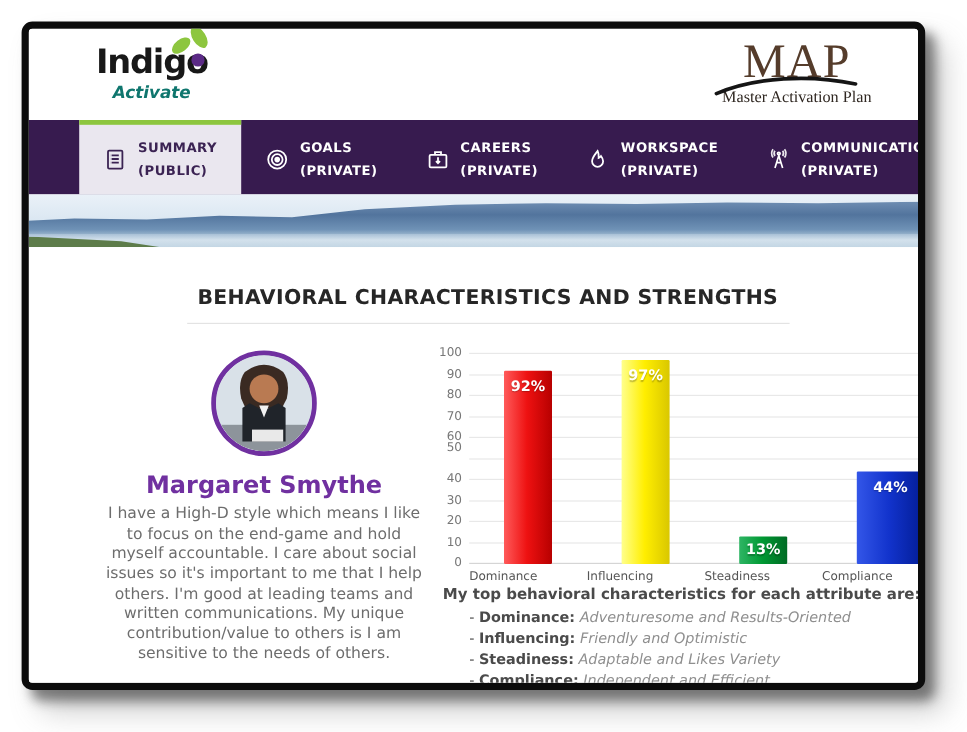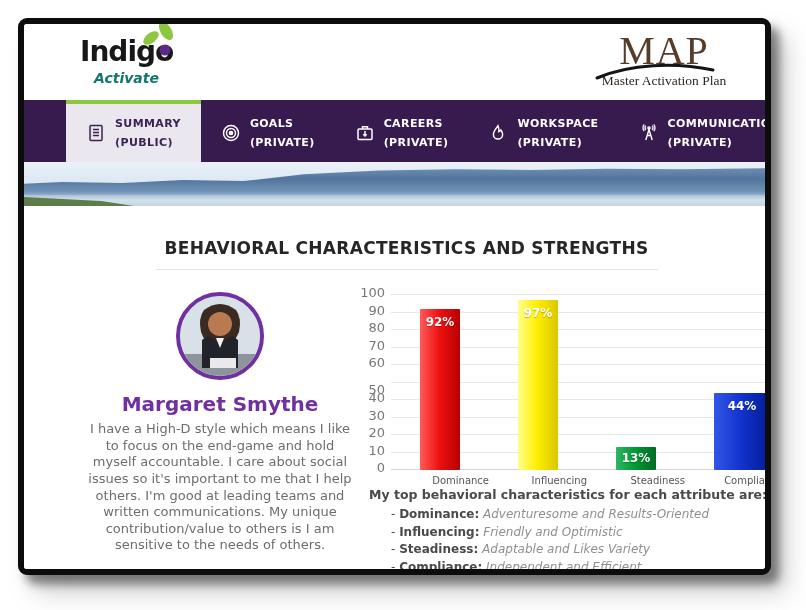"100" .ytick { font-size: 13px -> 10px }
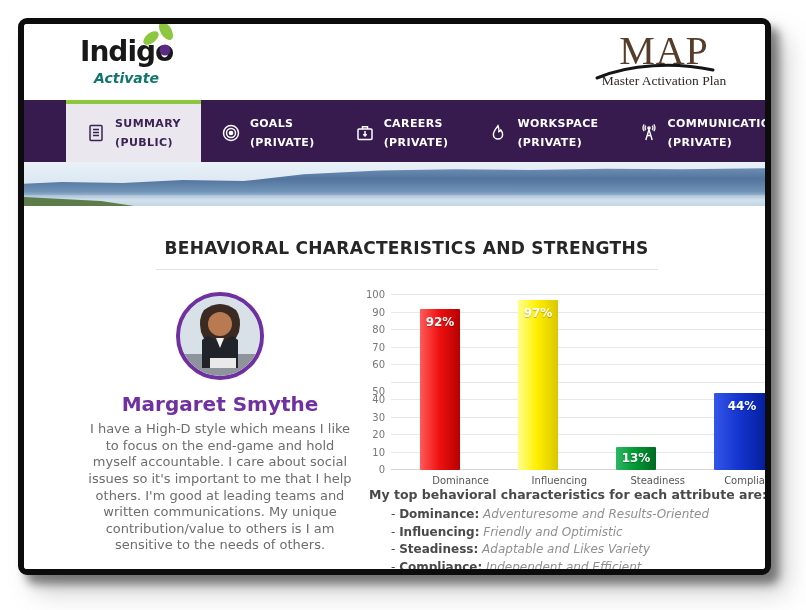"50" div.ytick { bottom: 73px -> 91px }
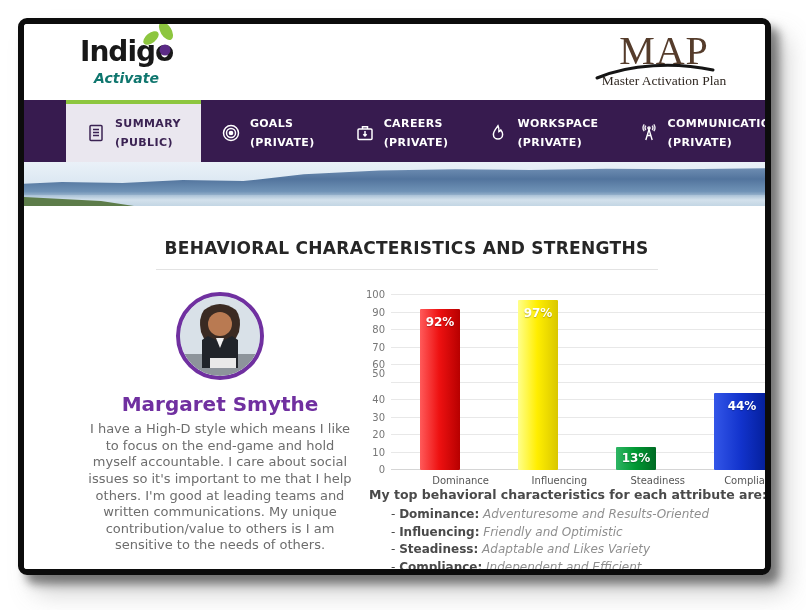"Dominance" .cat { text-align: right -> left }
